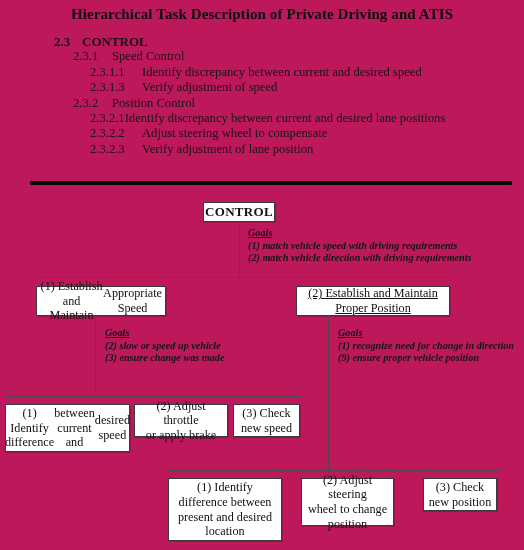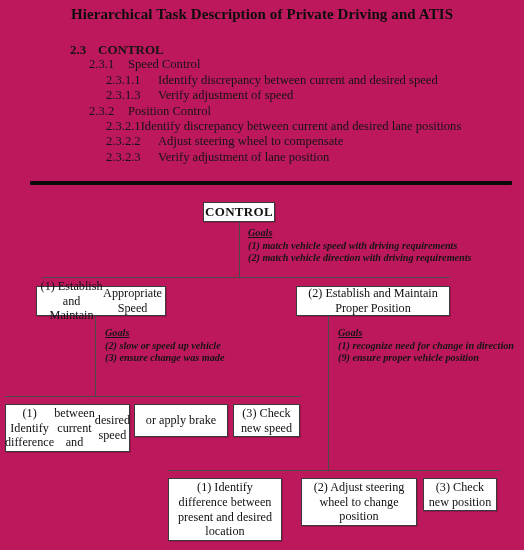"2.3" .outline { padding-left: 16px -> none; top: 42px -> 34px }
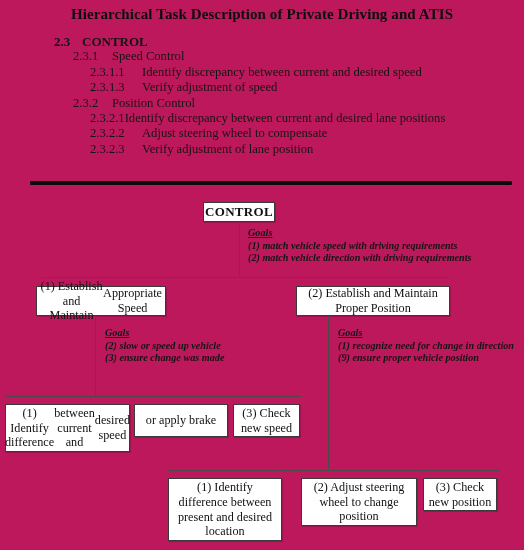"(2) Establish and Maintain" div.node { text-decoration: none -> underline }
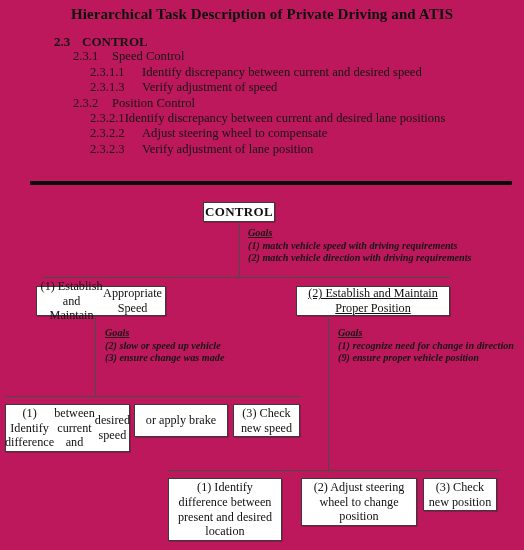"(2) Adjust throttle" span.nlabel { html: none -> <span>(2) Adjust throttle</span> }
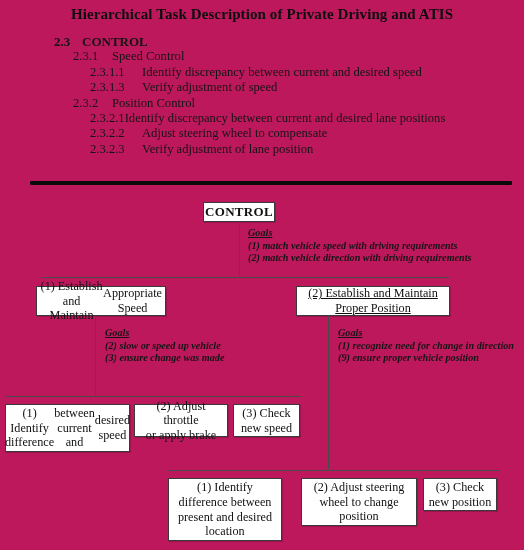"(2) Adjust steering" div.node { width: 116px -> 93px }
